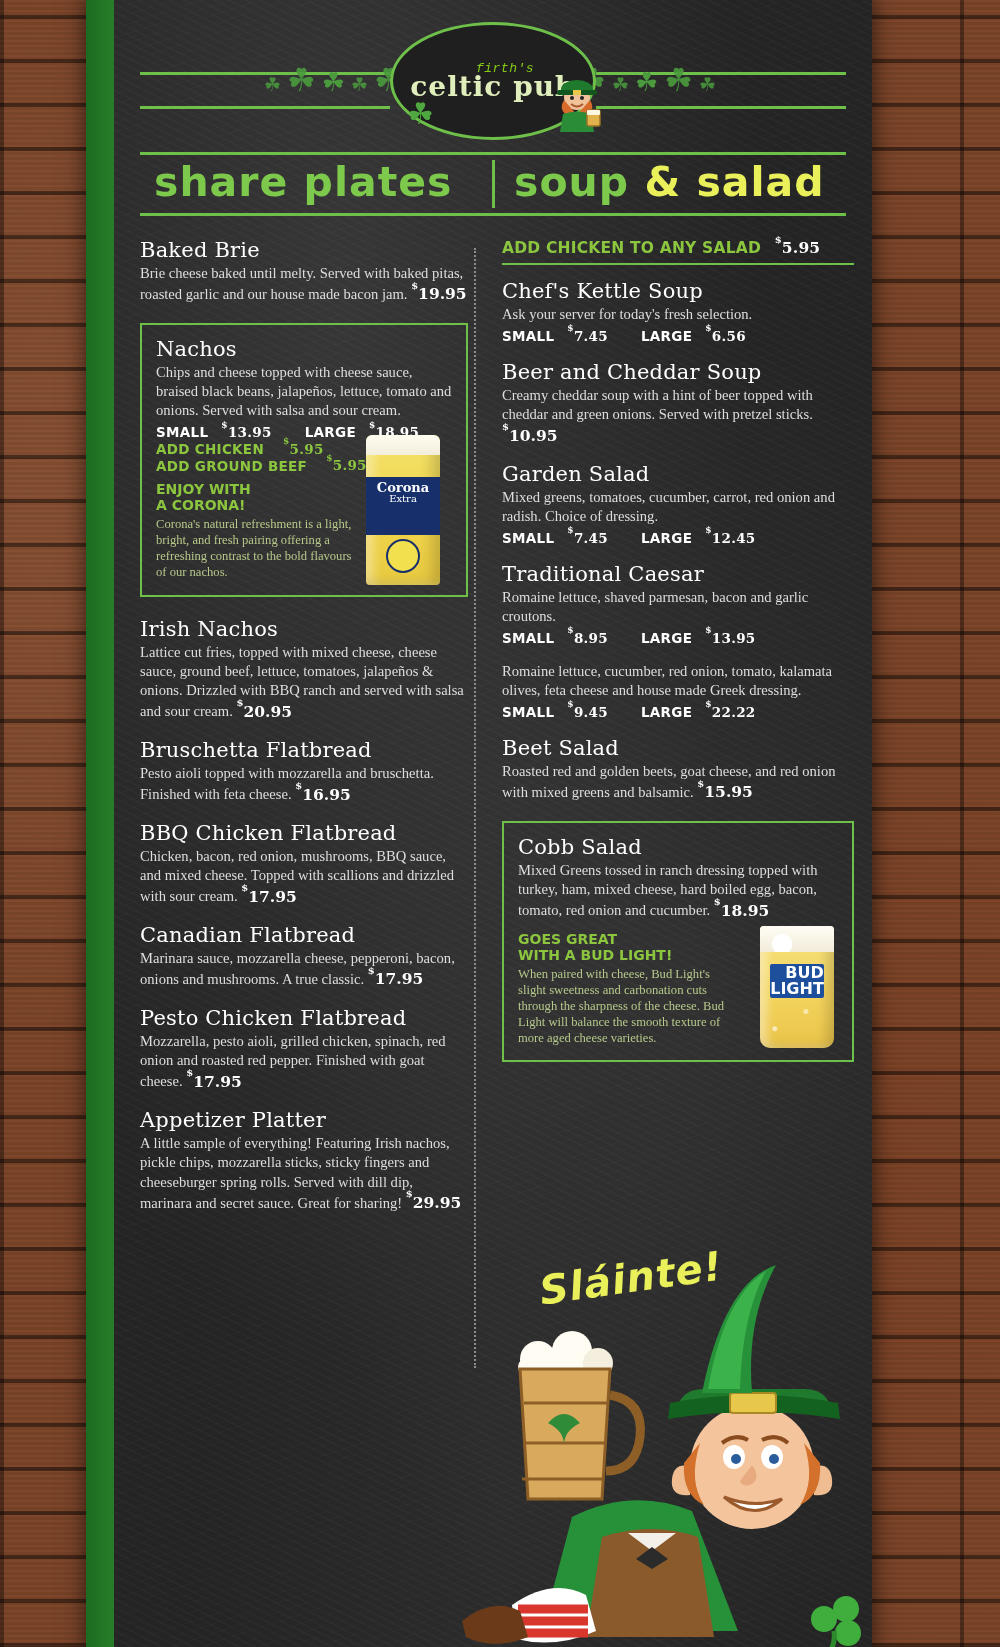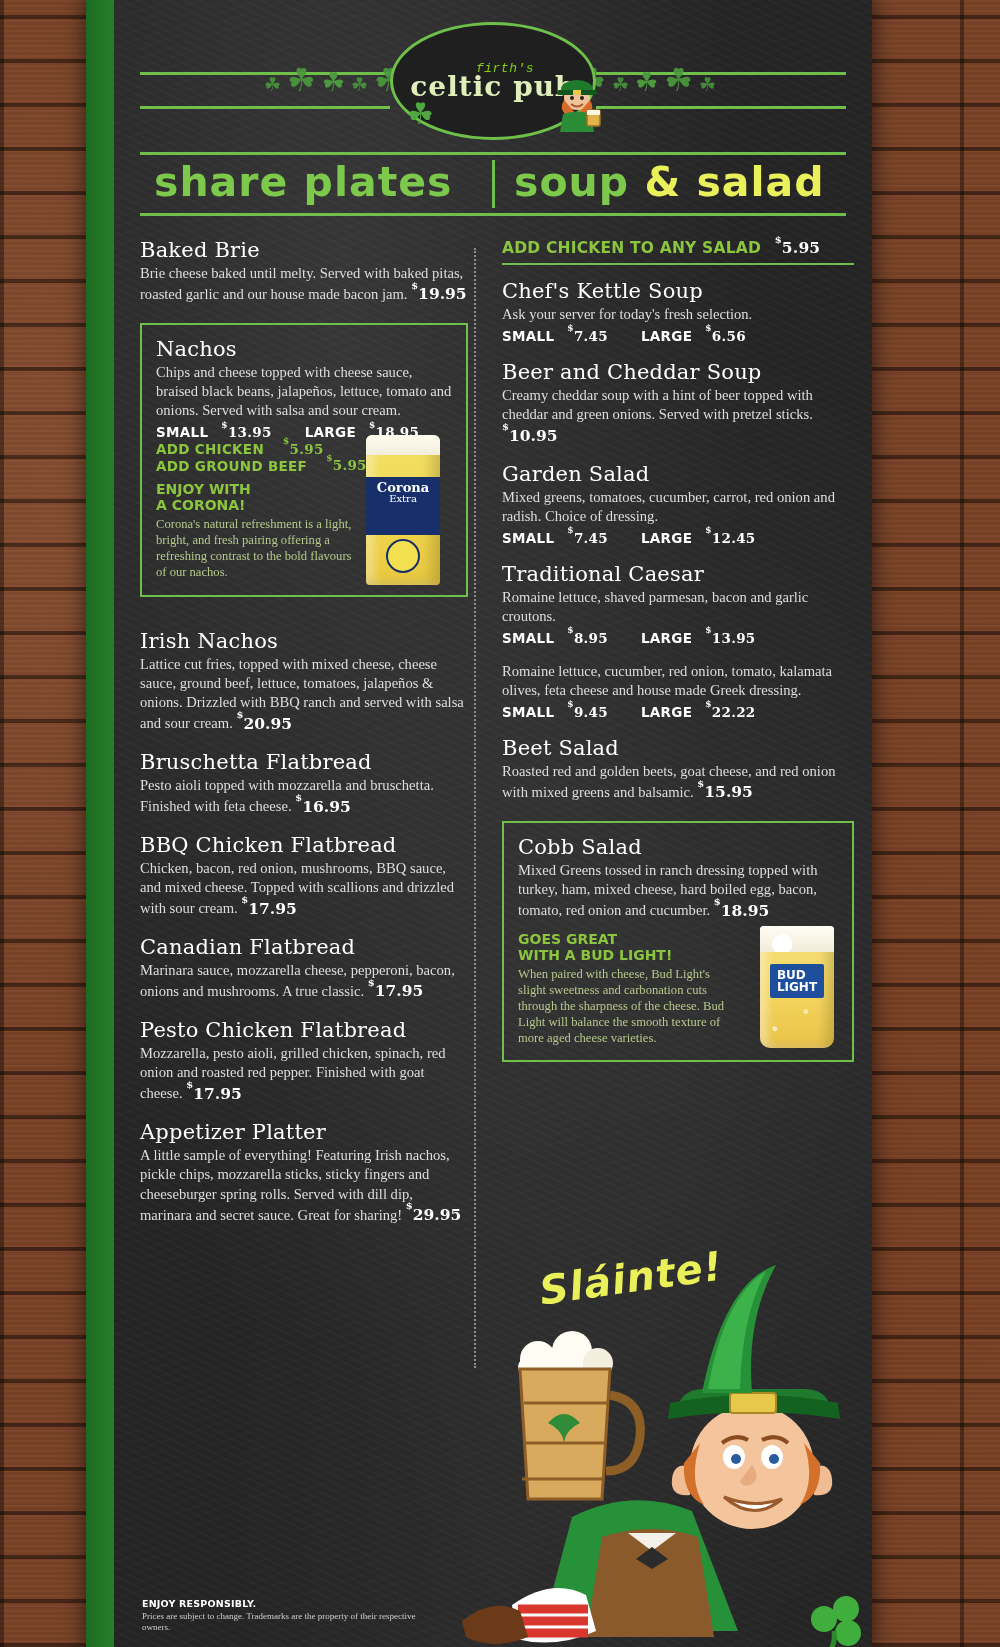"Nachos" .promo-box { margin: 18px 0 32px 0 -> 18px 0 20px 0 }
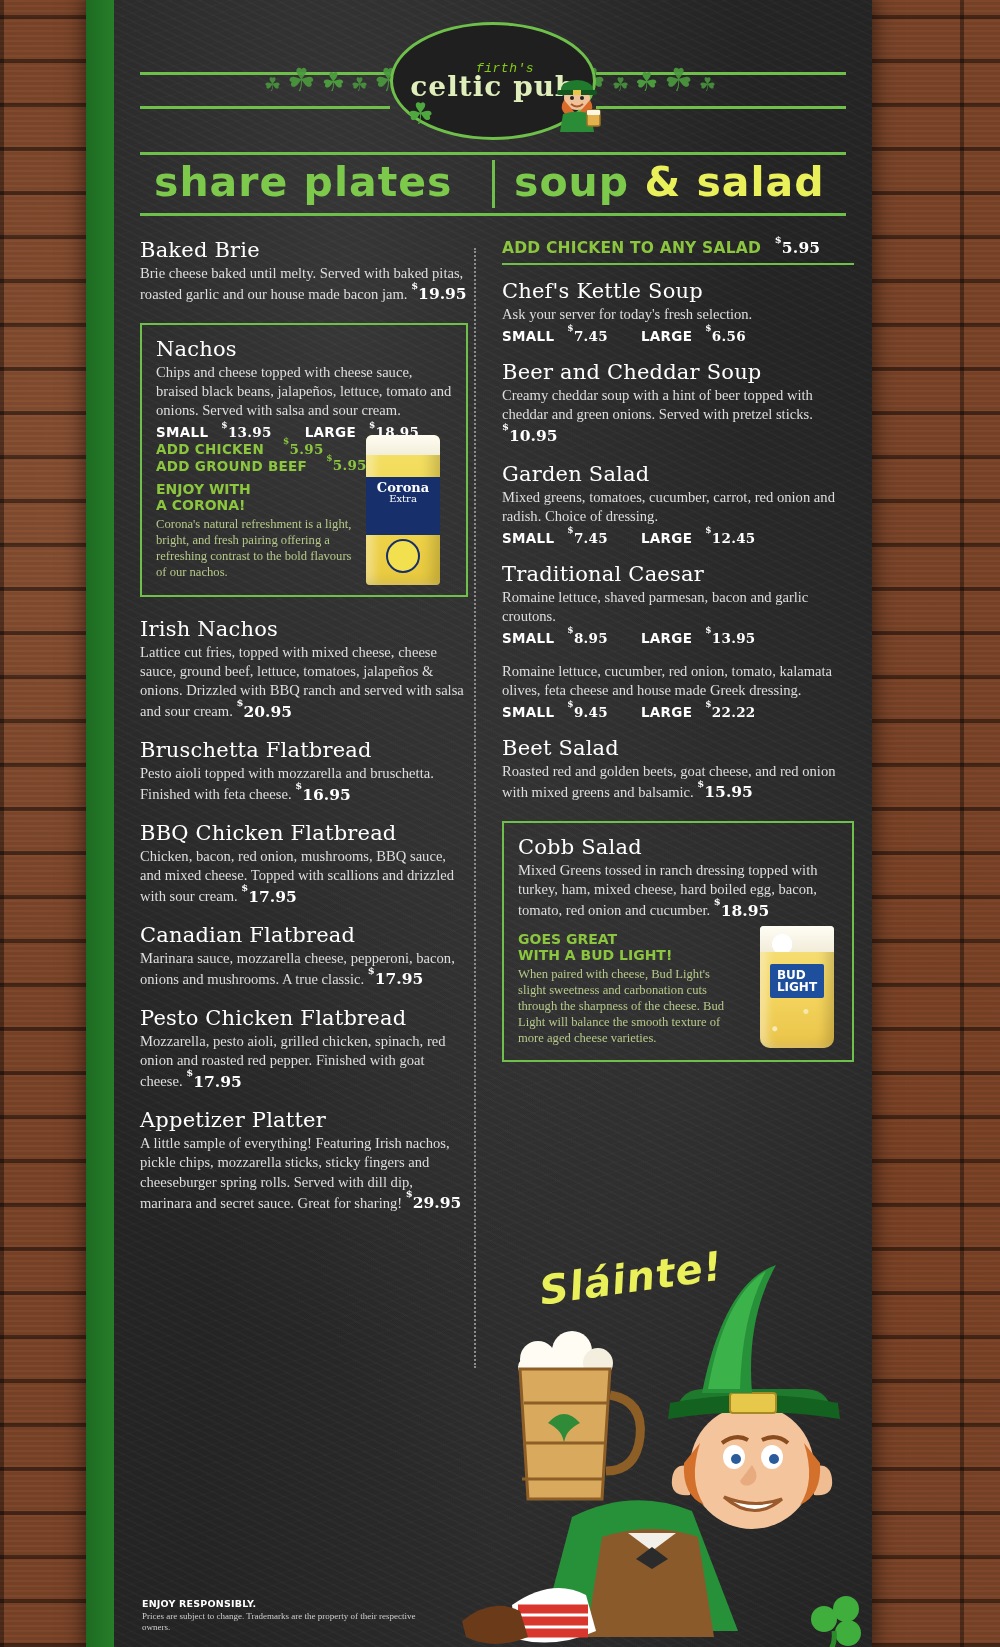"BUD" .glass .label { font-size: 12px -> 16px; text-align: left -> right }
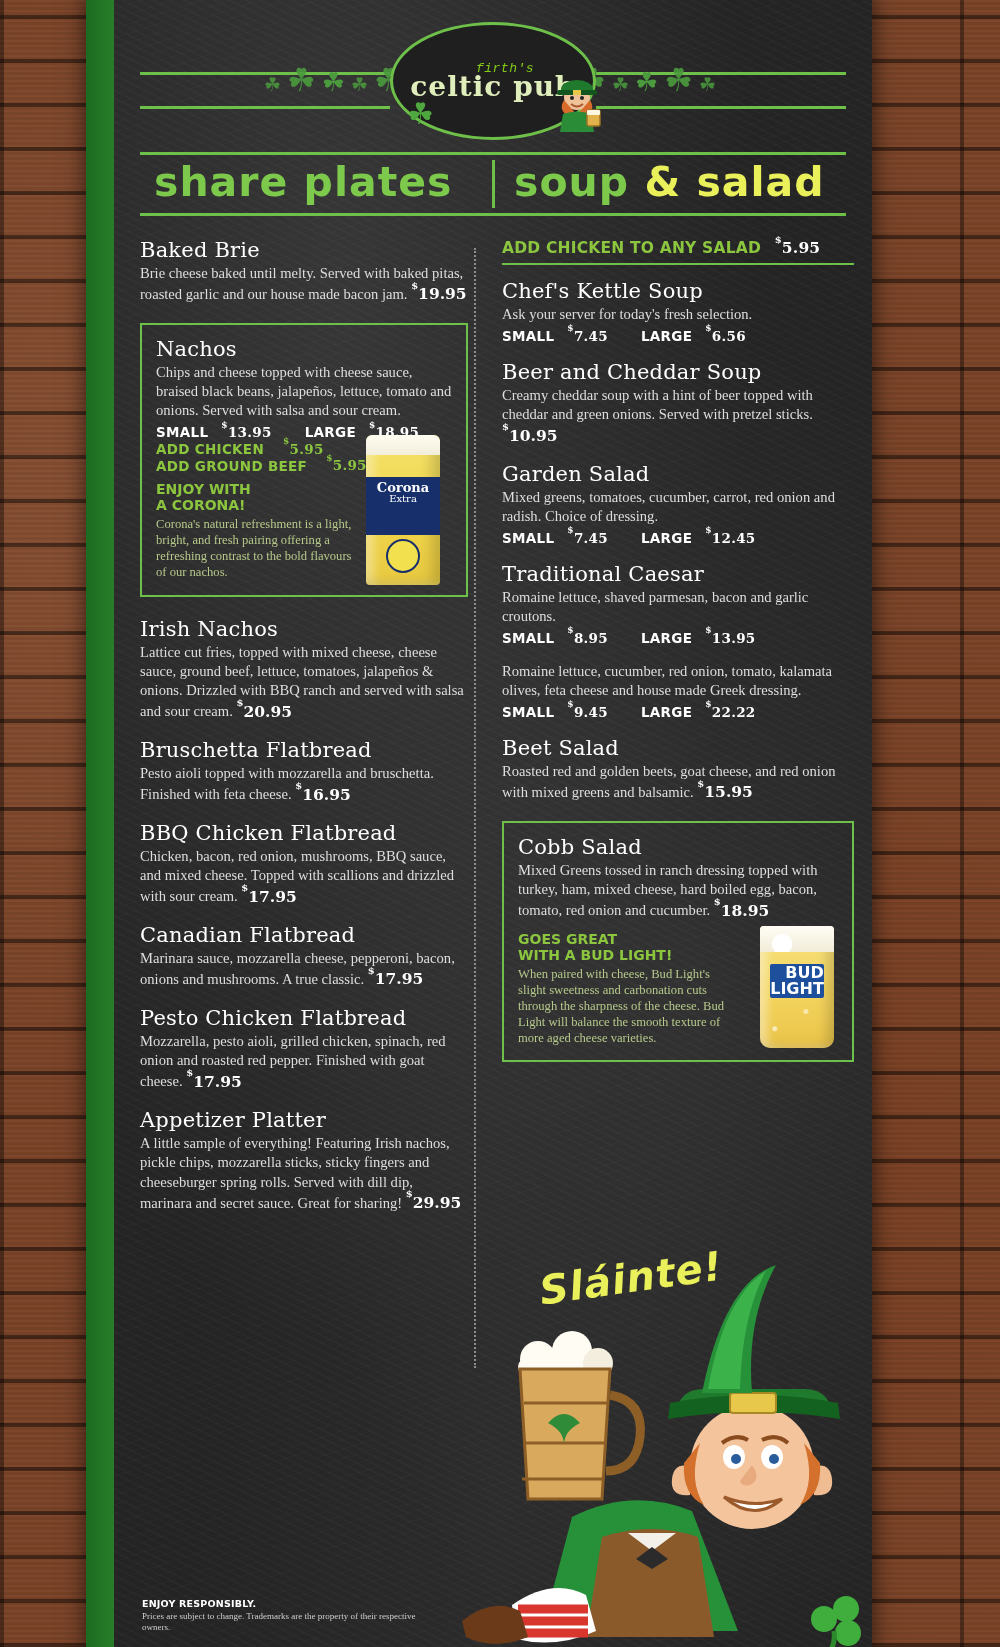"ENJOY RESPONSIBLY." div.legal { html: <div> <div>ENJOY RESPONSIBLY.</div> <div>Prices are subject to change. Trademarks are the property of their respective owners.</div> </div> -> none }
